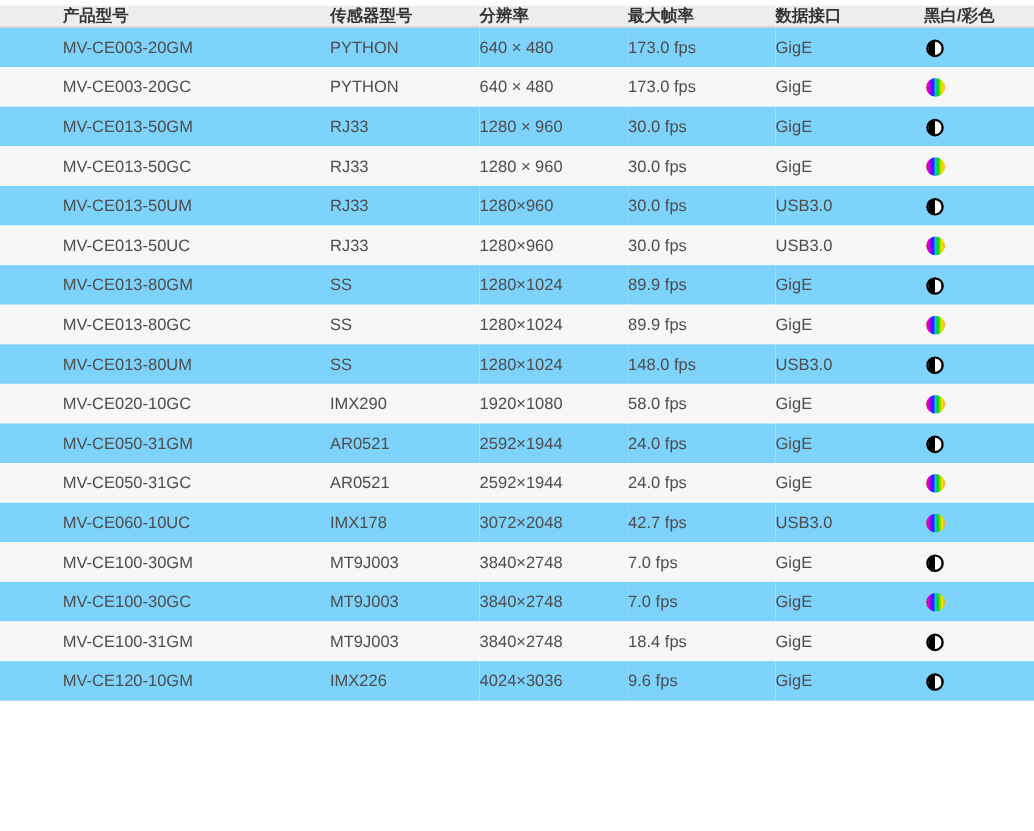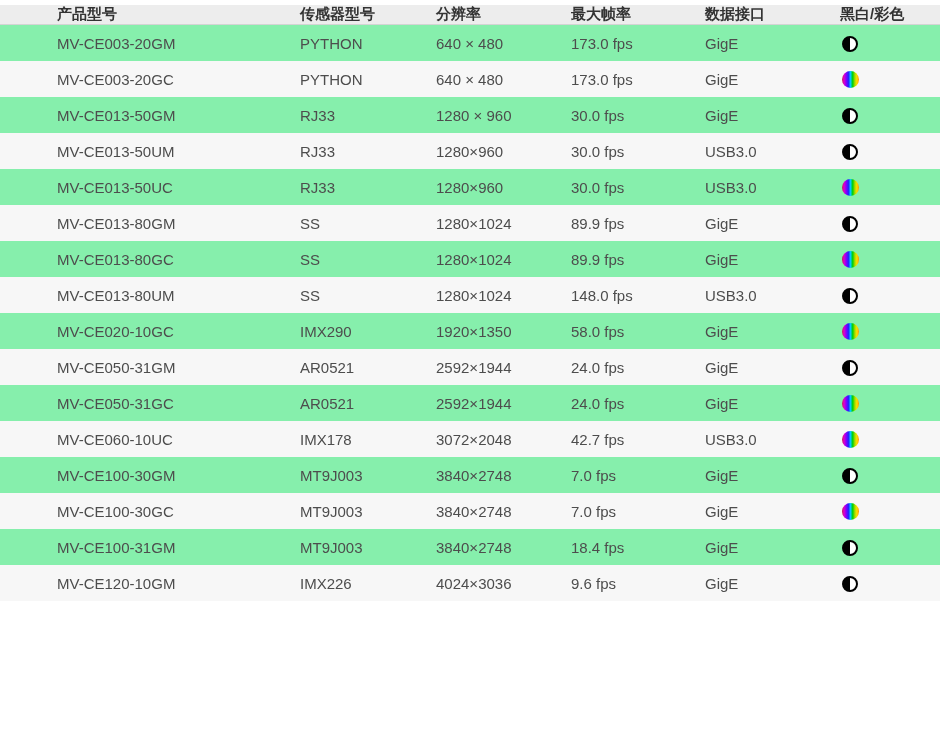"MV-CE003-20GM" tbody tr { background: #86efac -> #7dd3fc }
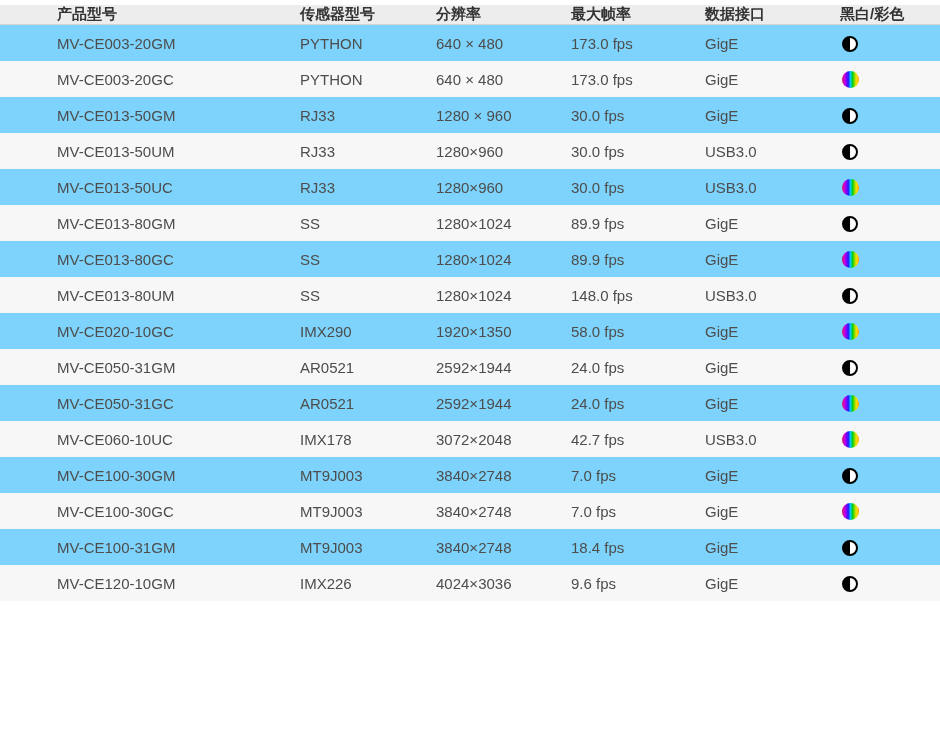"MV-CE013-50GC" tr { html: none -> <tr> <td>MV-CE013-50GC</td> <td>RJ33</td> <td>1280 × 960</td> <td>30.0 fps</td> <td>GigE</td> <td><span></span></td> </tr> }
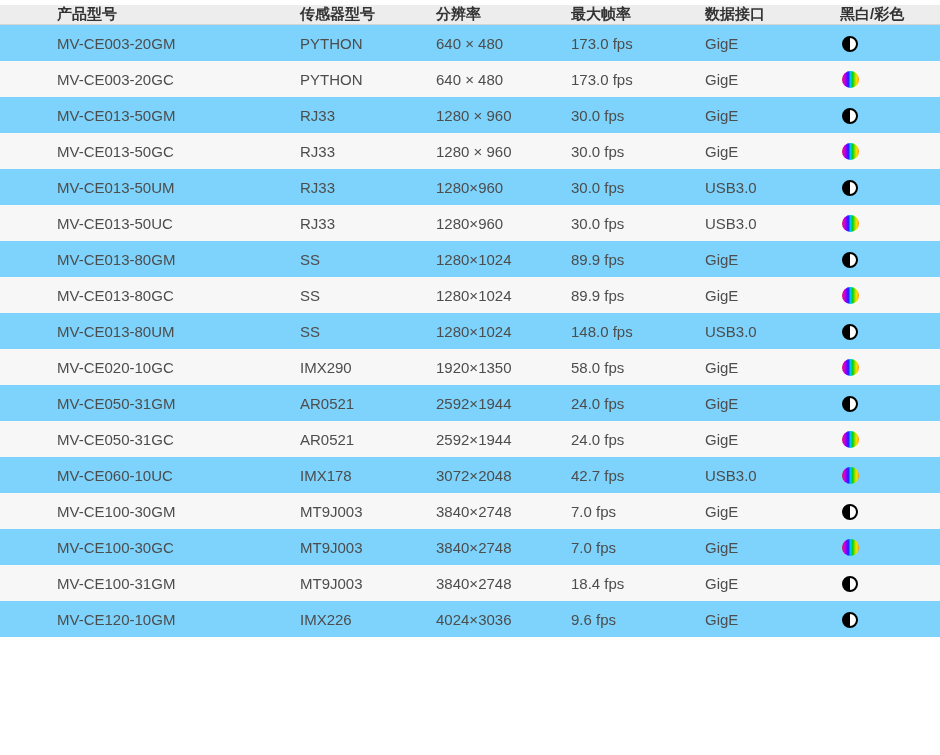"1920×1350" td { text: 1350 -> 1080 }
